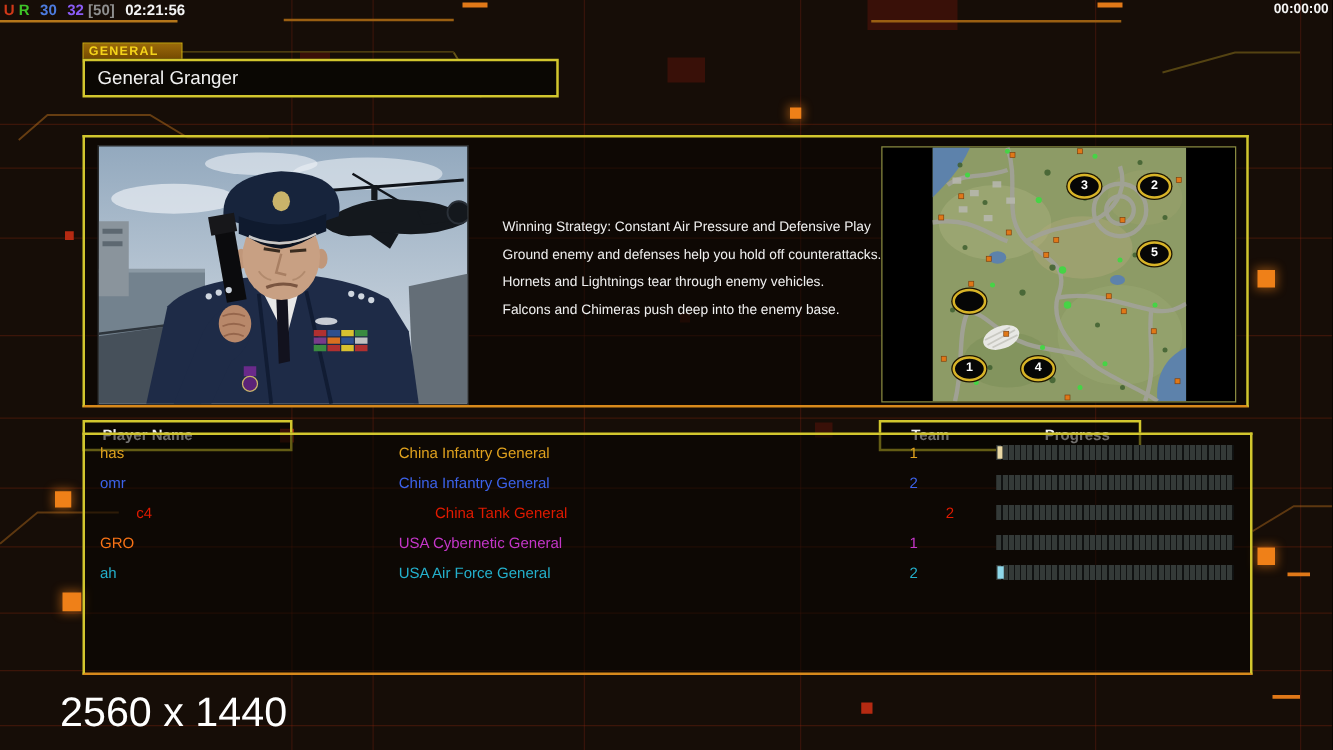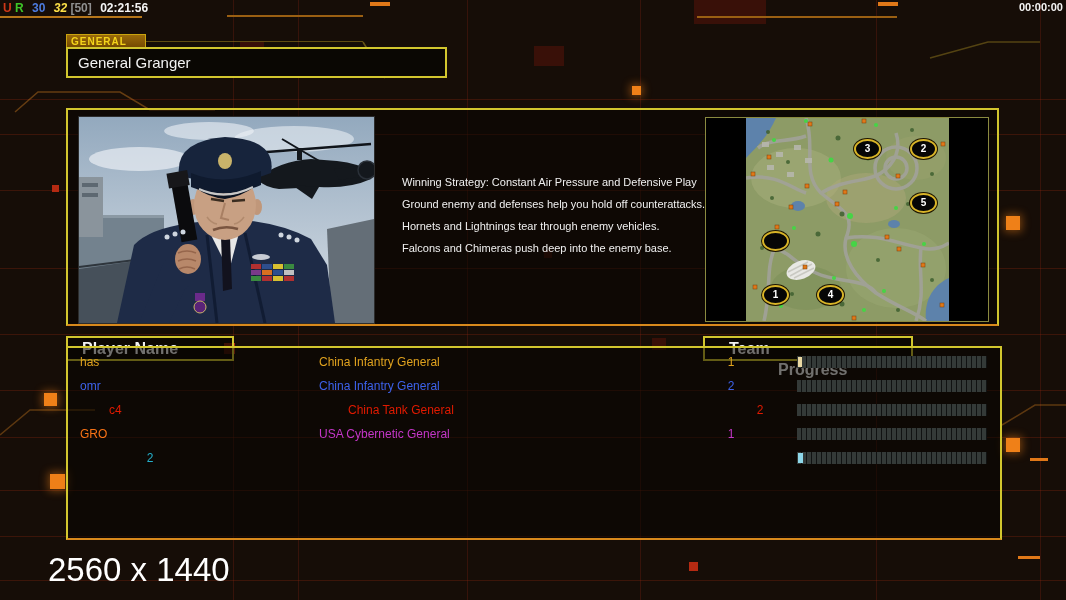"32" span.tight { color: #fde047 -> #8b5cf6; font-style: italic -> none }
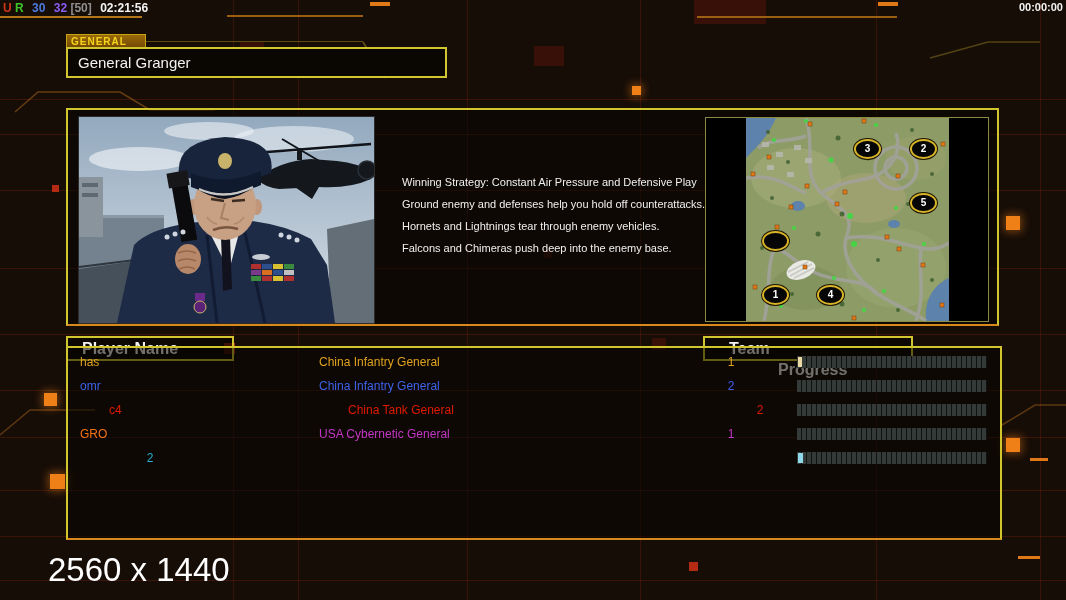"Player Name" .hdr-box { font-size: 16px -> 12px }
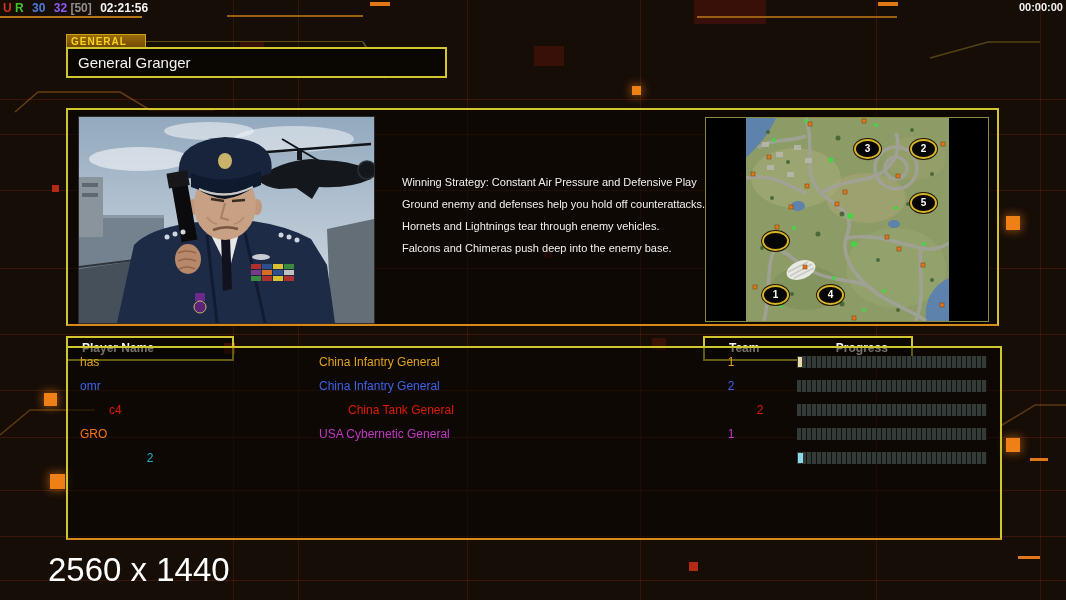"ah" span.c-name { html: none -> <span>ah</span> }
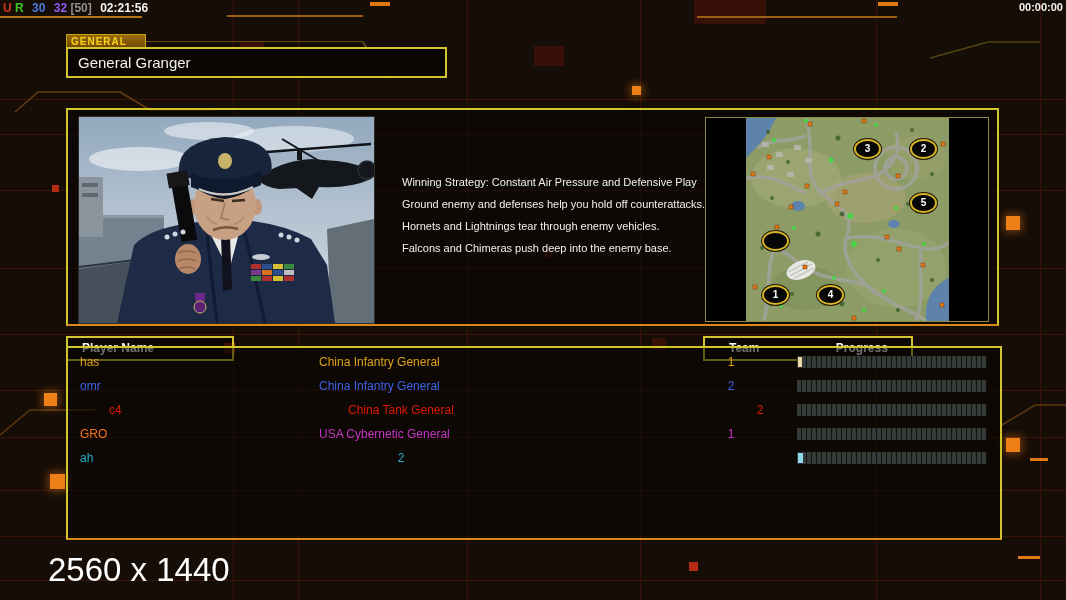"USA Air Force General" span.c-army { html: none -> <span>USA Air Force General</span> }
